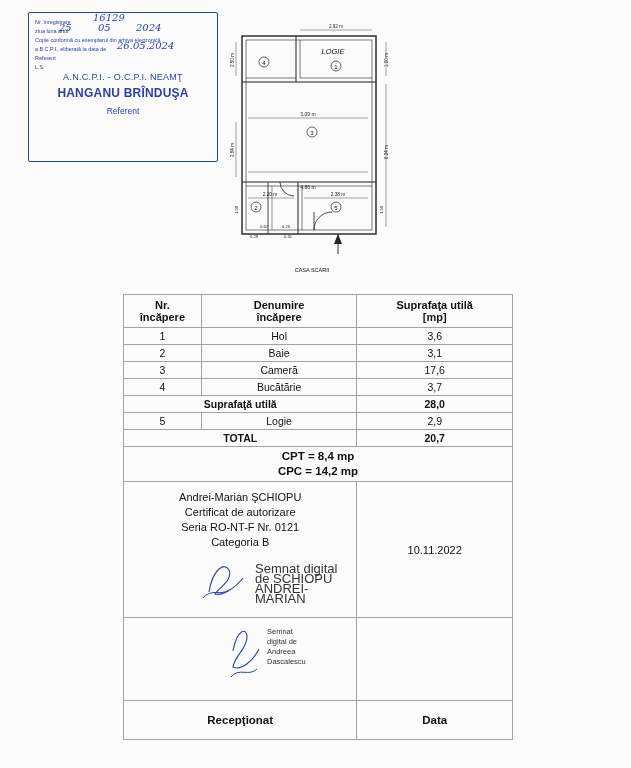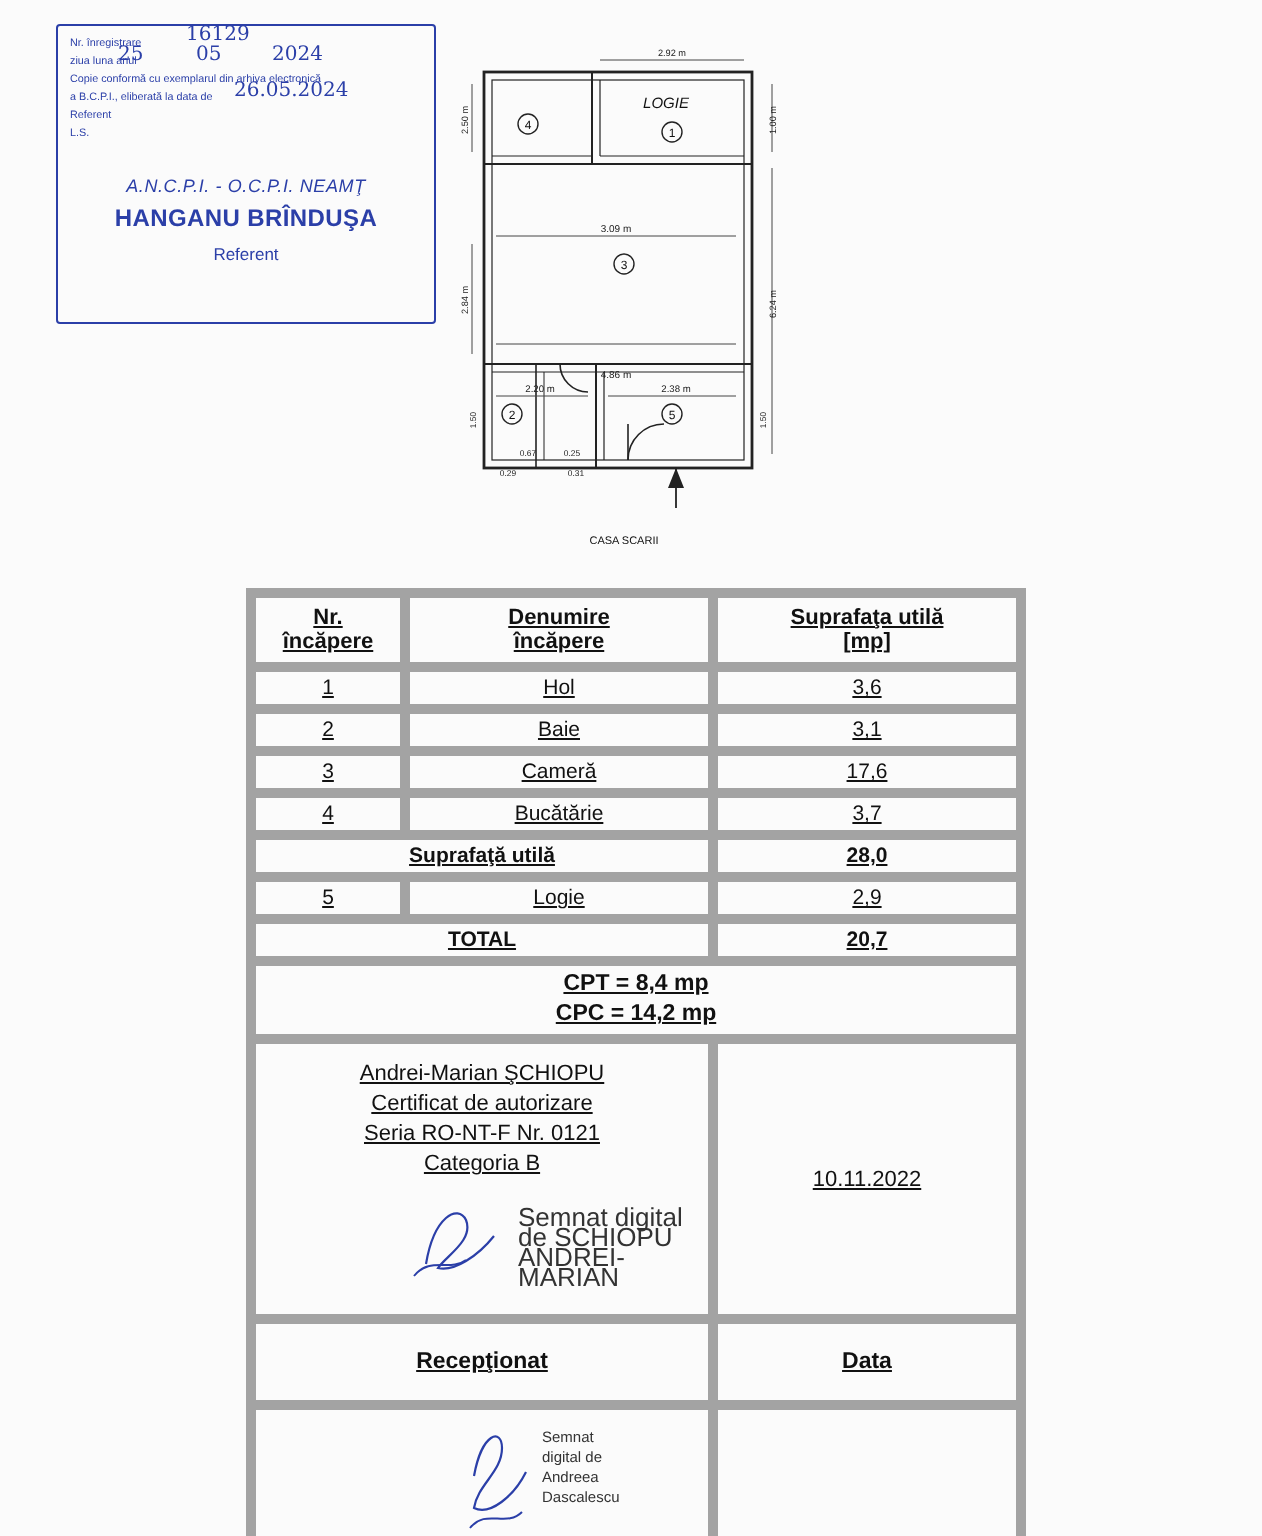"16129" .stamp-hand { font-style: none -> italic }
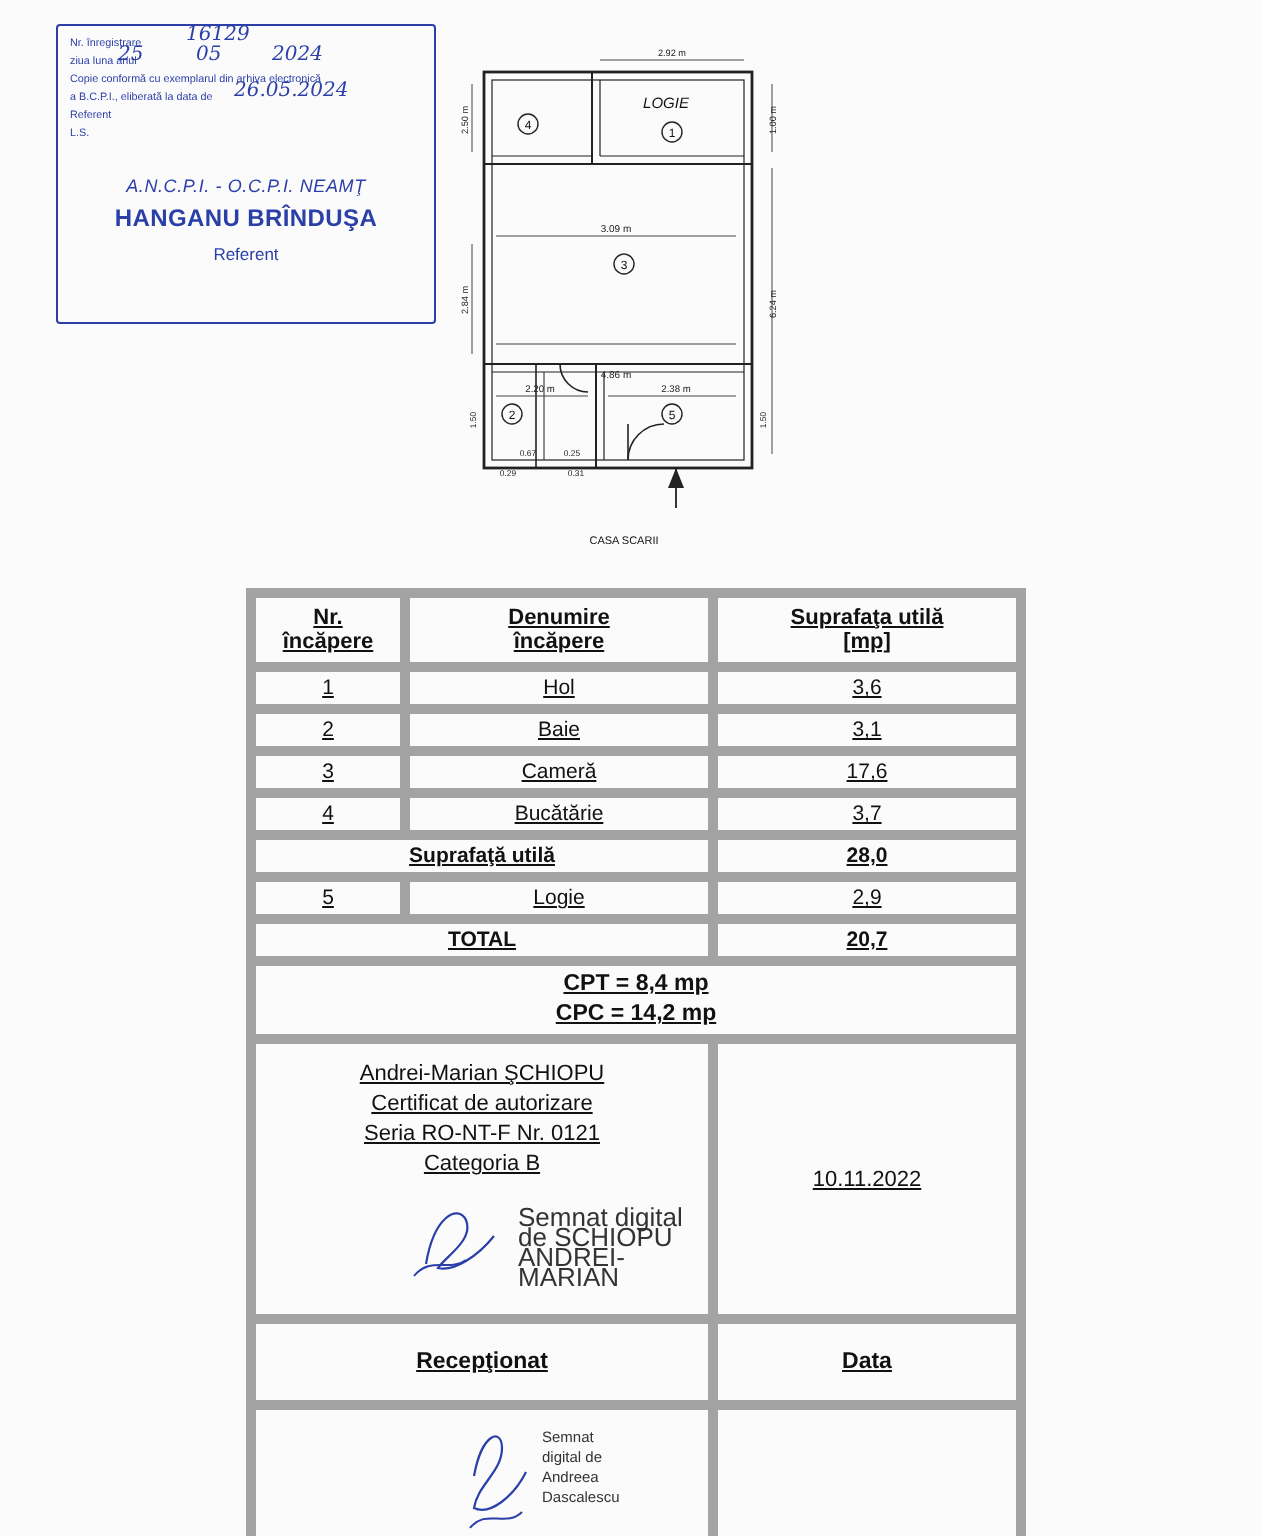"A.N.C.P.I. - O.C.P.I. NEAMŢ" #stamp-title { font-style: italic -> none; margin-top: 16px -> 0 }
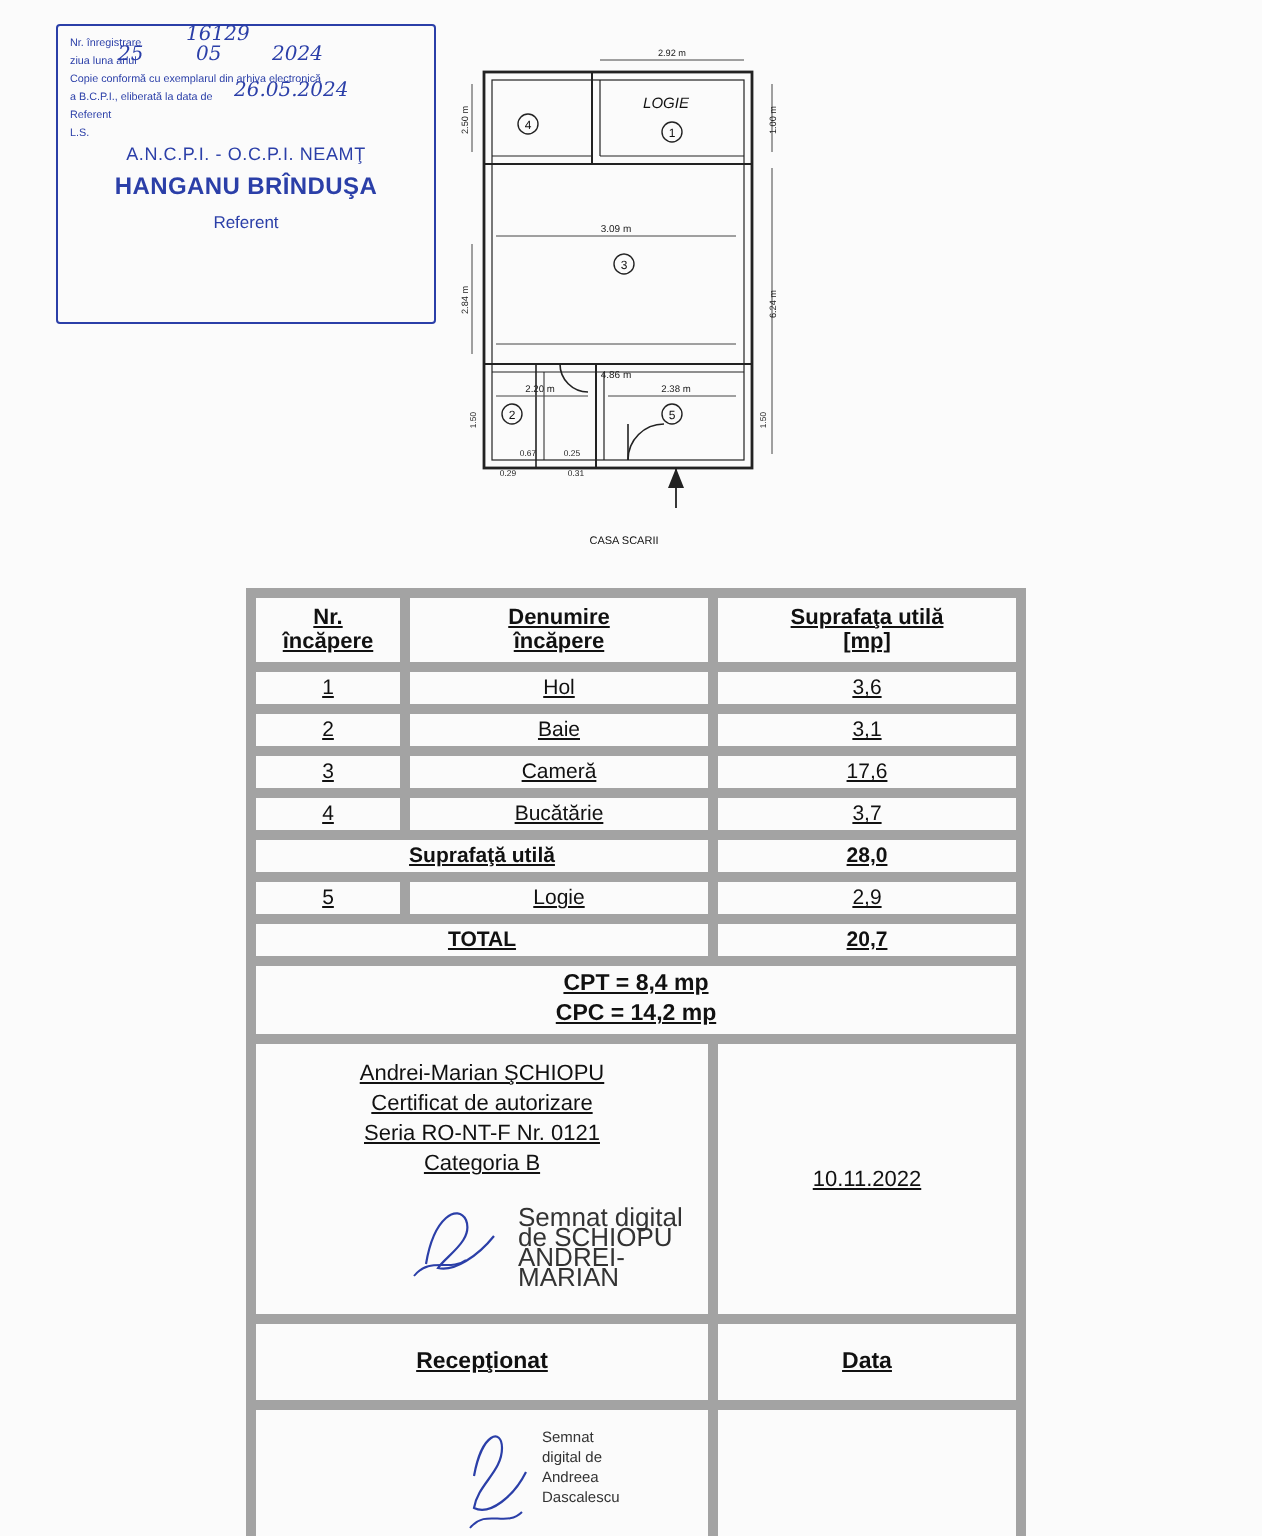"Nr." td, th { border: 5px solid #a3a3a3 -> 1px solid #a3a3a3; text-decoration: underline -> none }
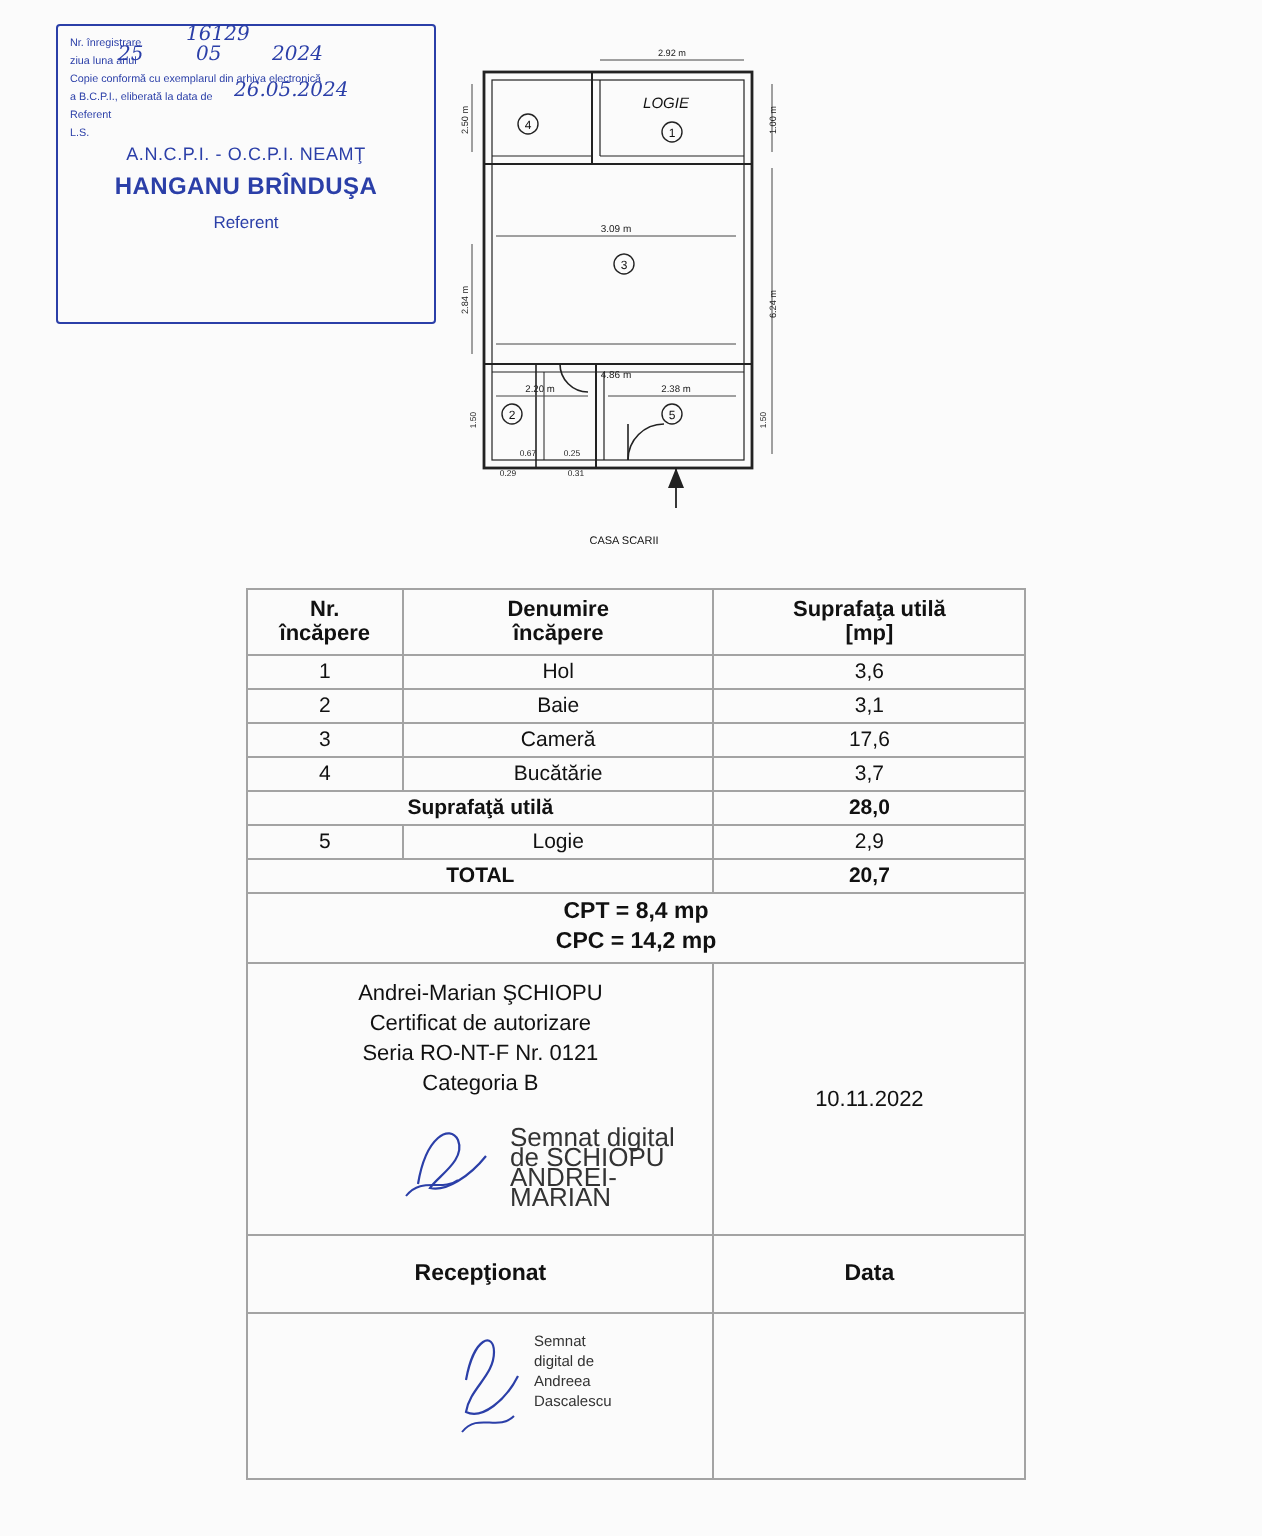"Recepţionat" tr { order: before "Semnat" -> after "Semnat" }
